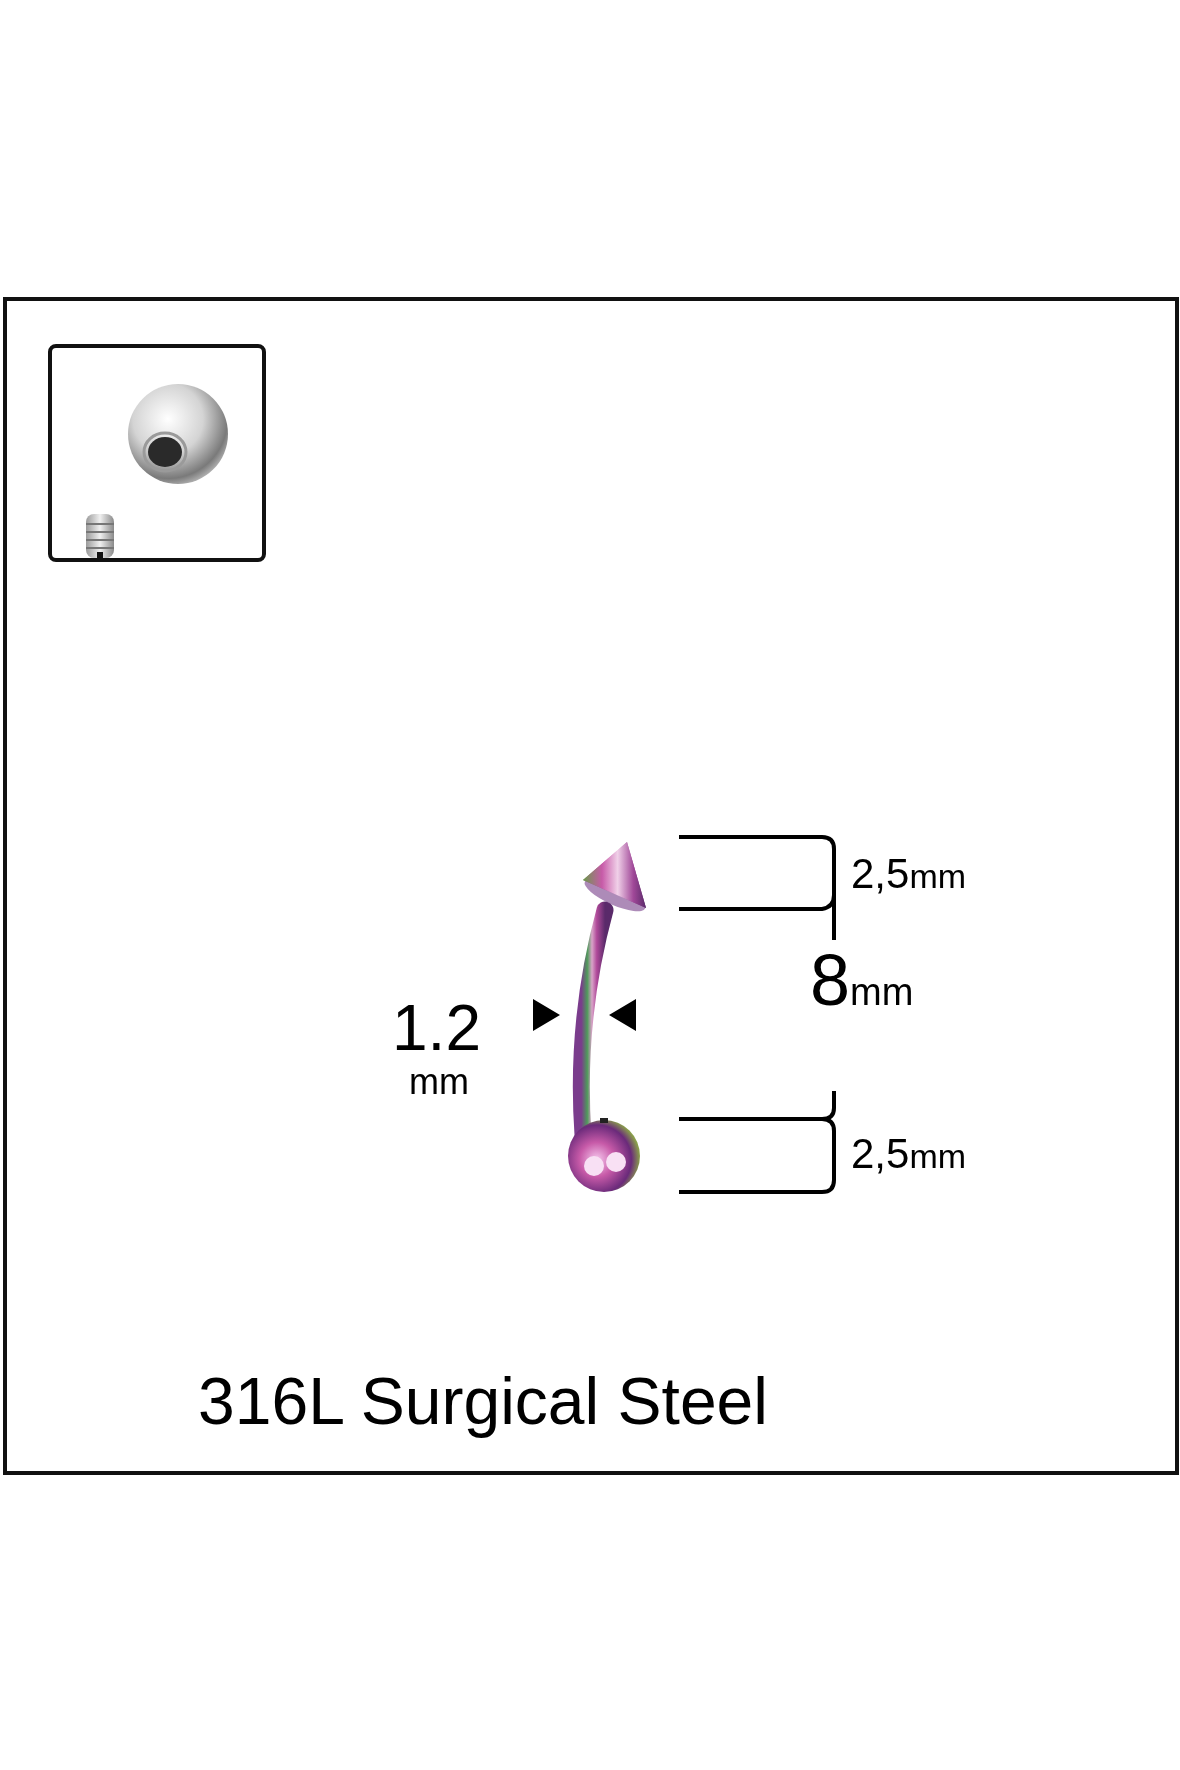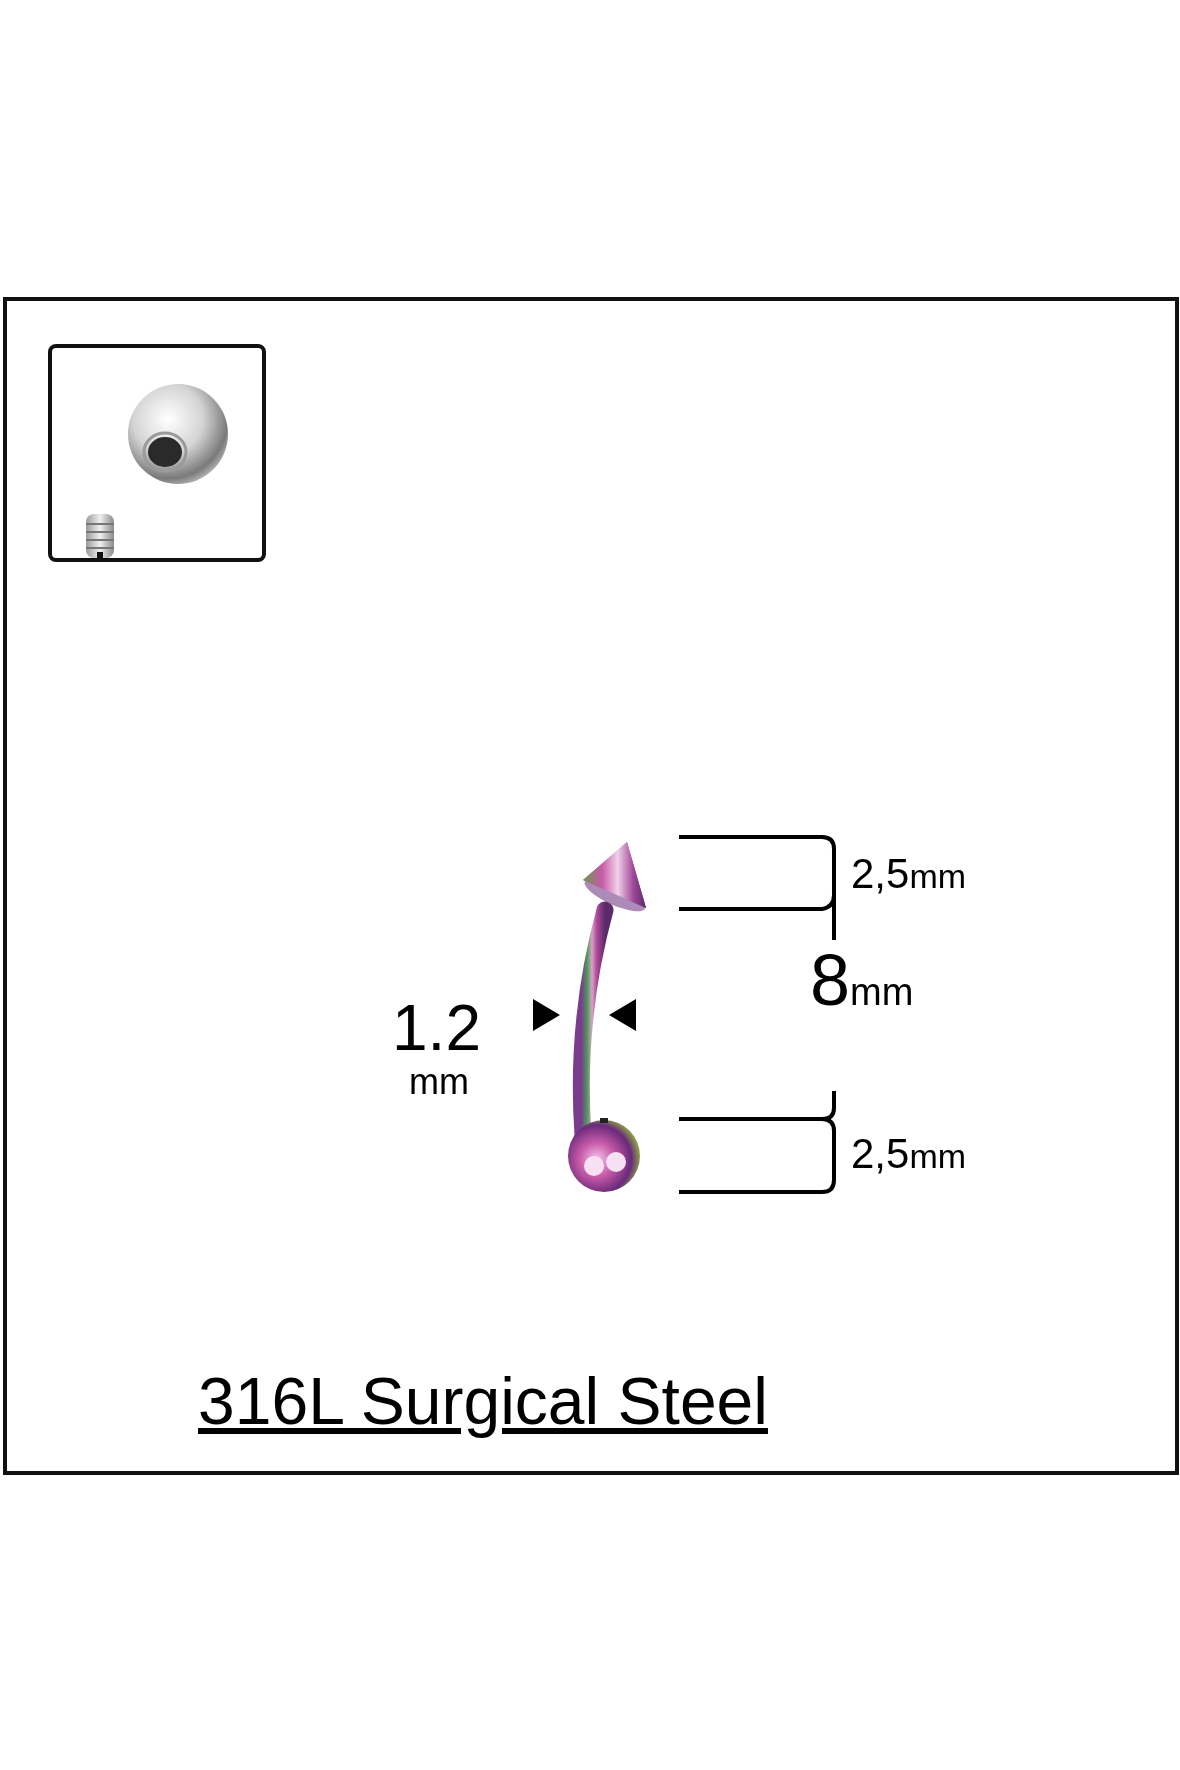"316L Surgical Steel" div.t { text-decoration: underline -> none }
